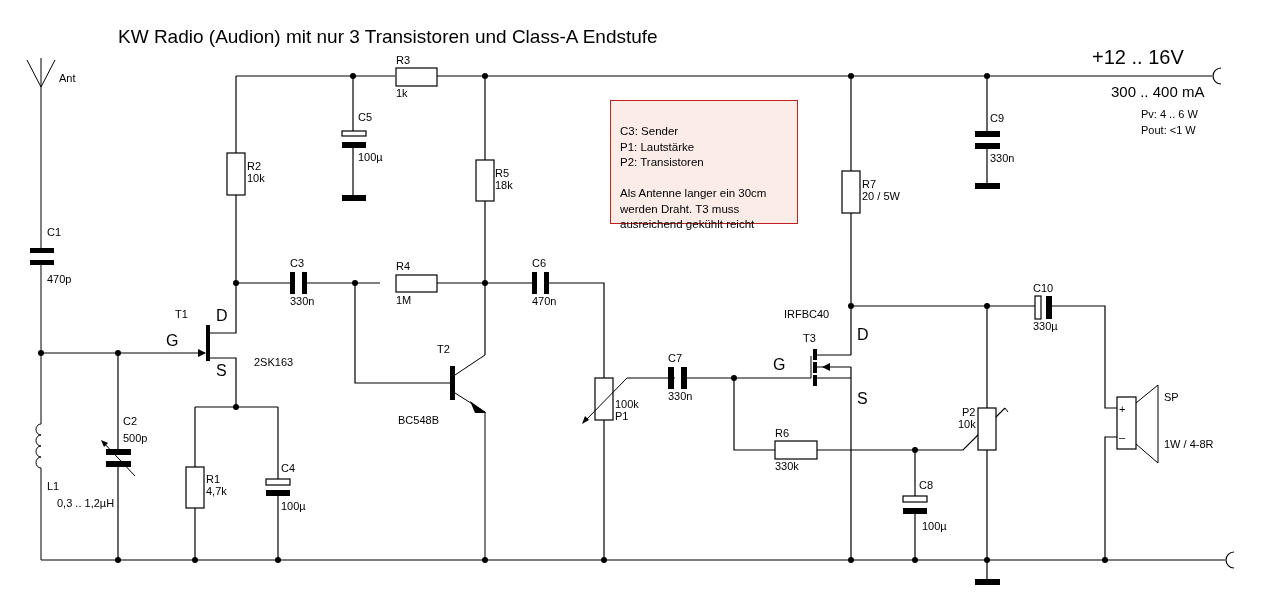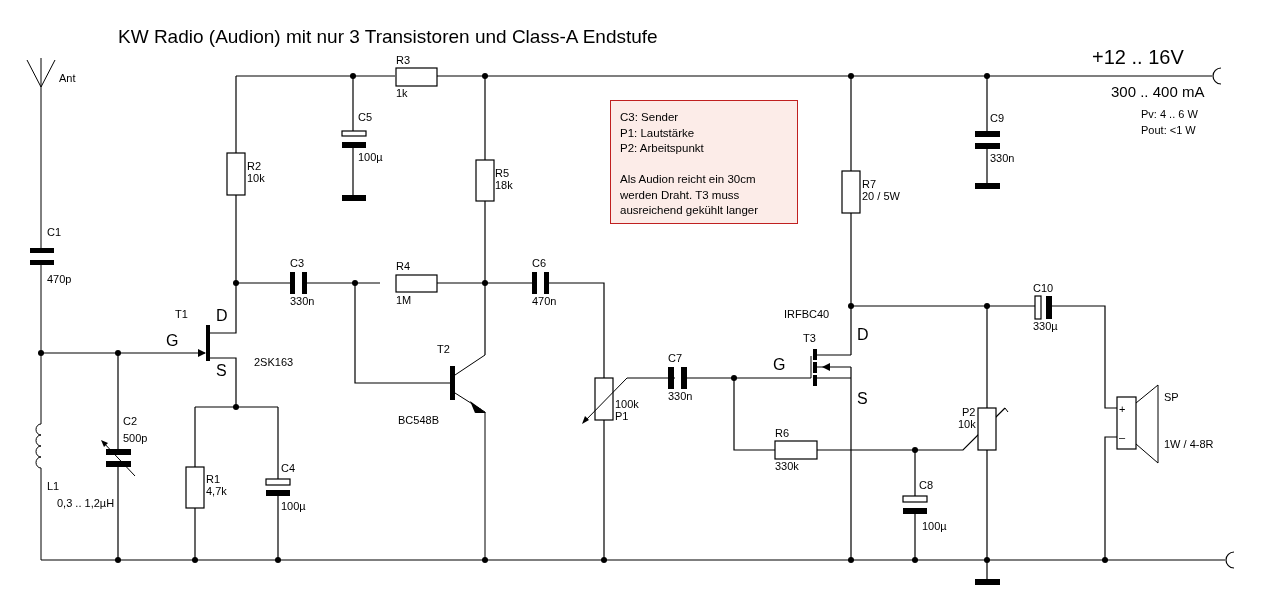"C3: Sender" .note-box { padding: 9px 9px -> 23px 9px }
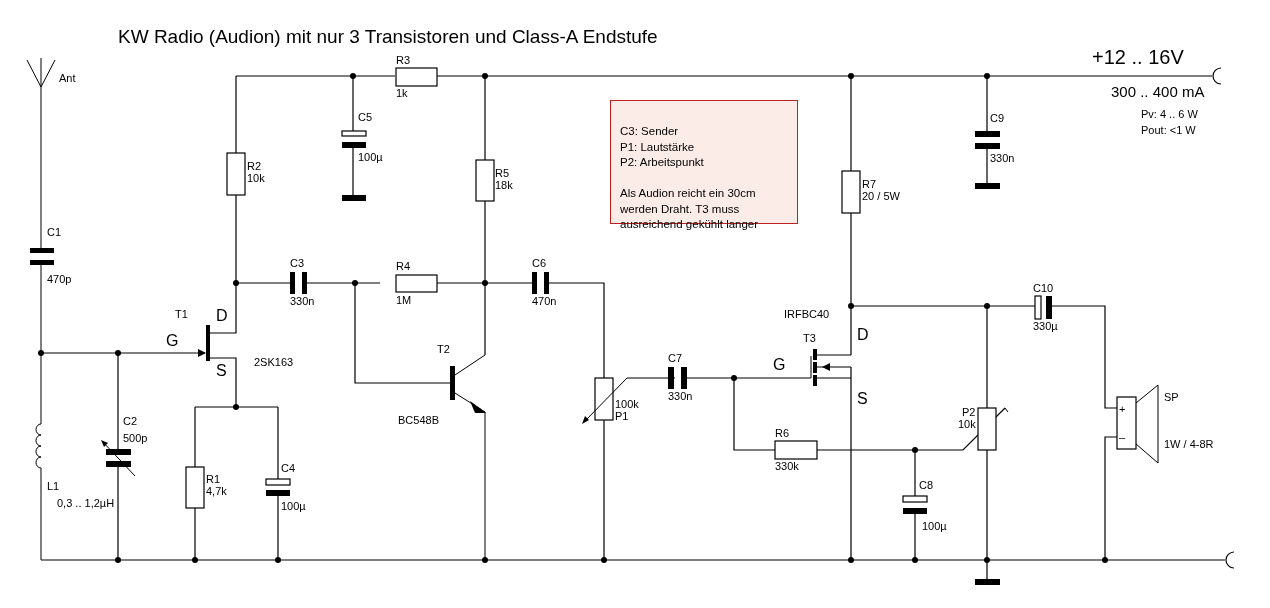"P2: Arbeitspunkt" div { text: Arbeitspunkt -> Transistoren }
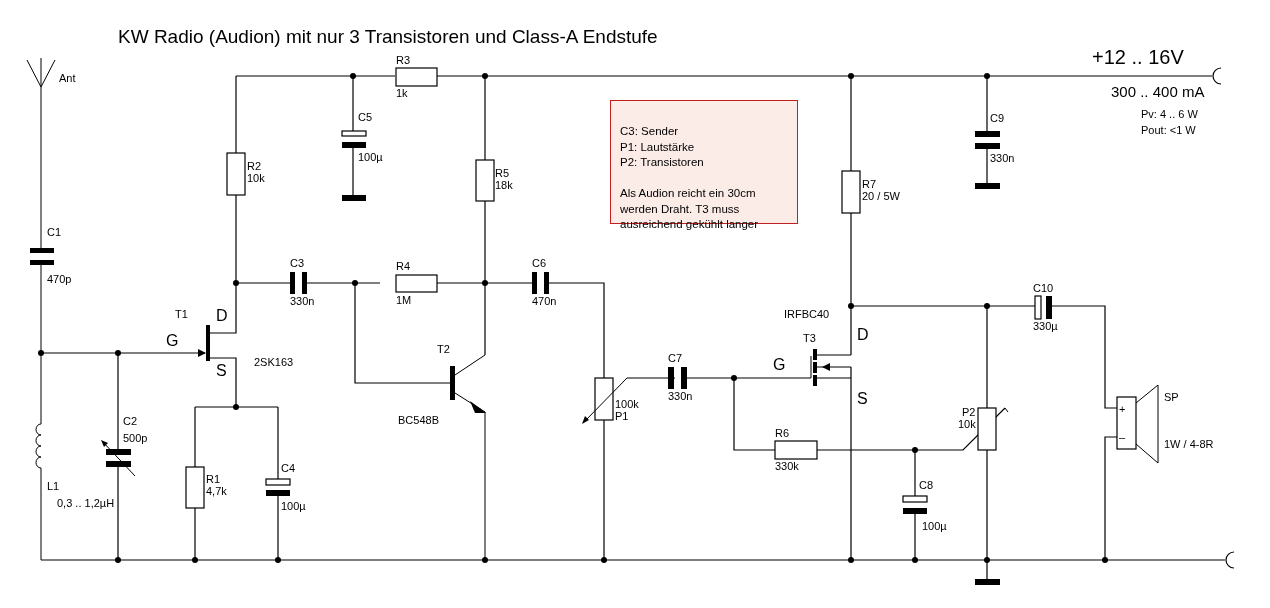"Als Audion reicht ein 30cm" div { text: Audion reicht -> Antenne langer }
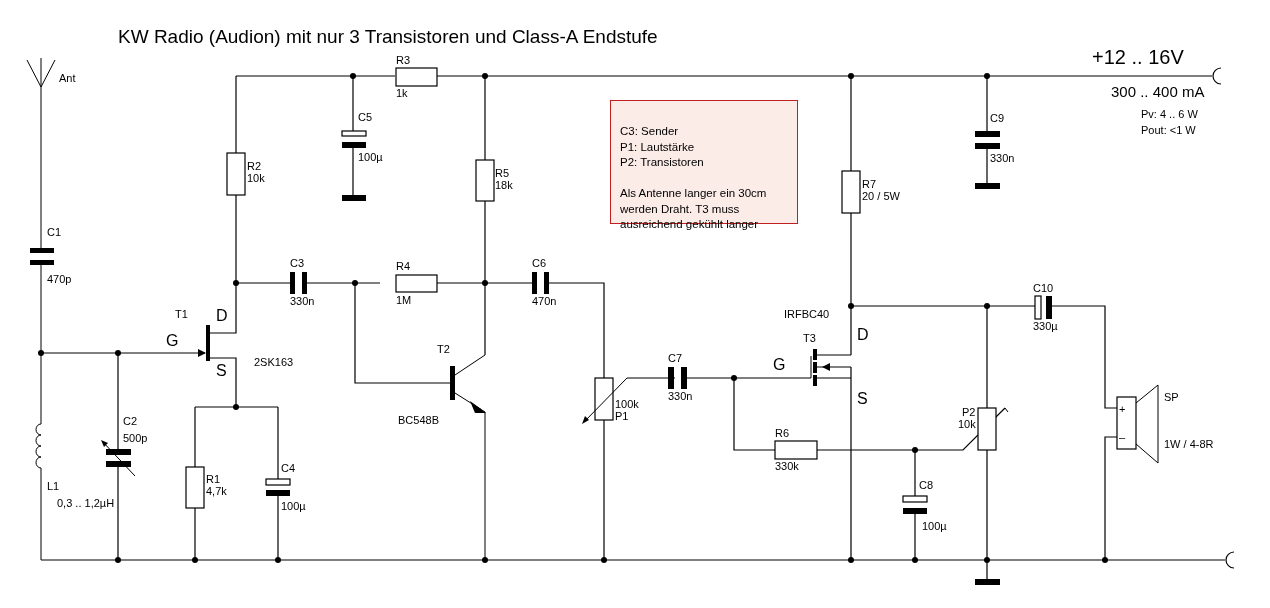"ausreichend gekühlt langer" div { text: langer -> reicht }
